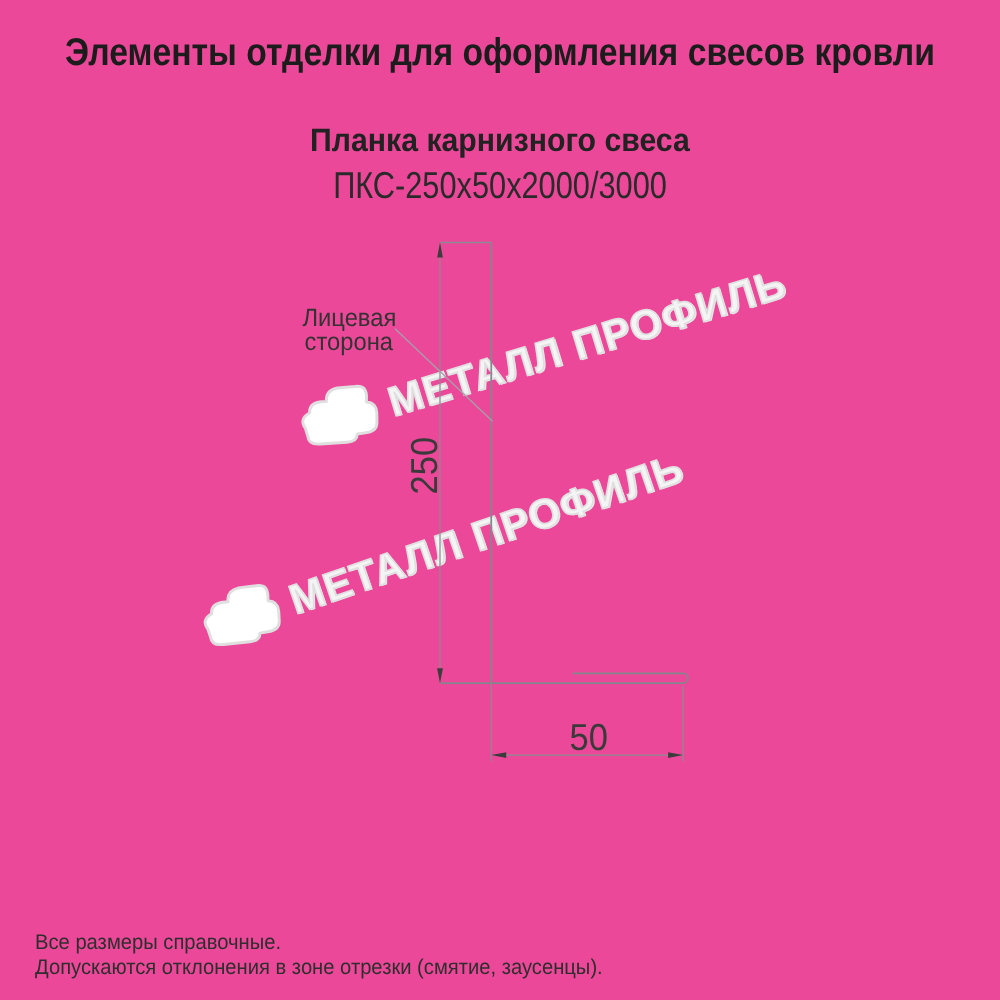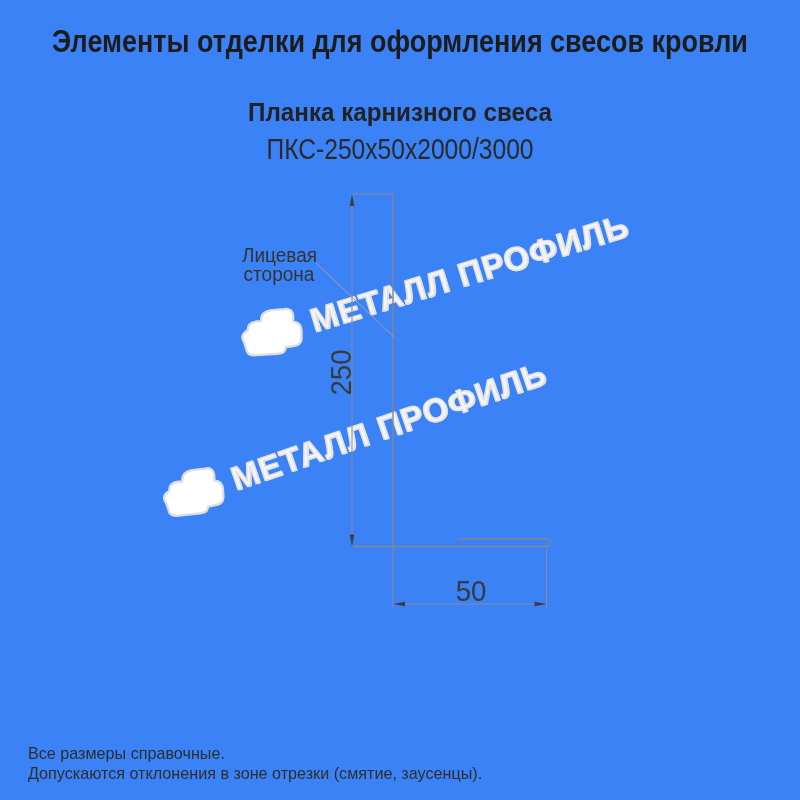"Элементы отделки для оформления свесов" .canvas { background: #3b82f6 -> #ec4899 }
